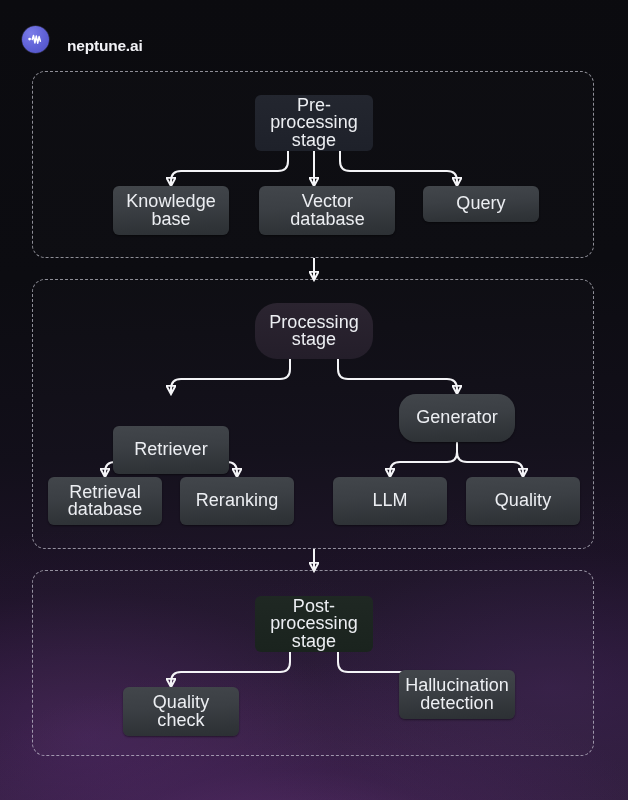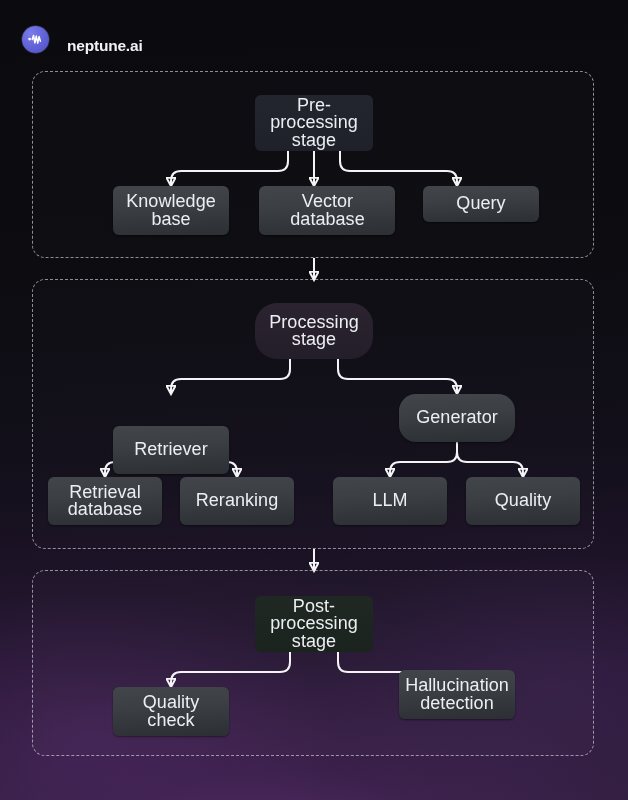"Quality check" div.node { left: 113px -> 123px }
